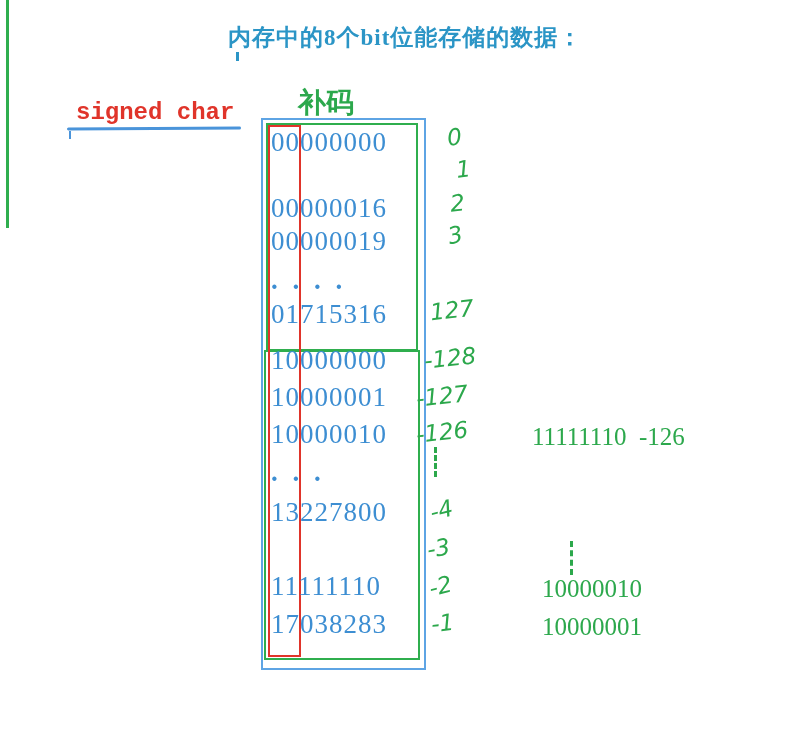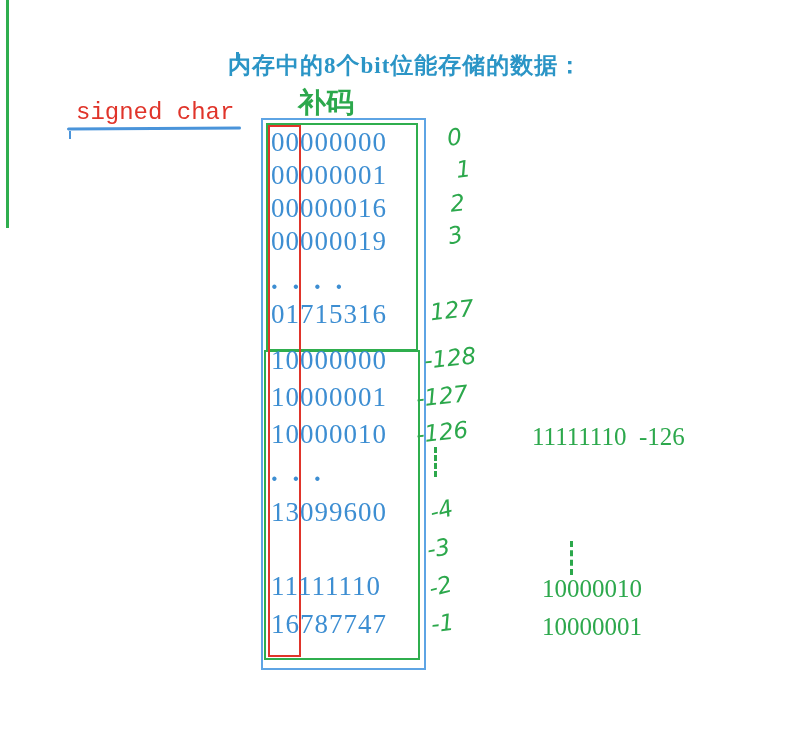"内存中的8个bit位能存储的数据：" .title { margin-top: 28px -> none }
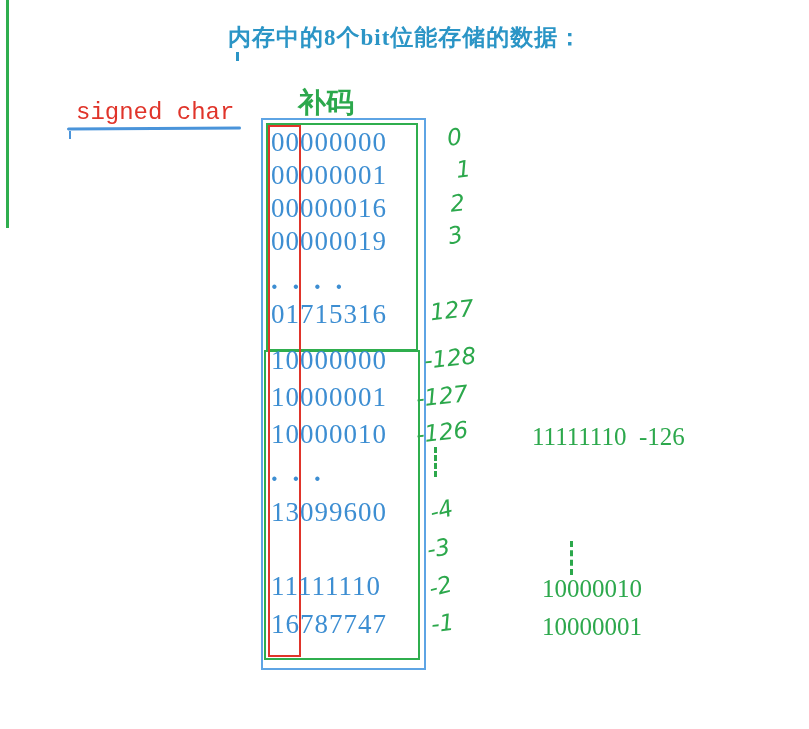"signed char" .signed-char { font-weight: normal -> bold }
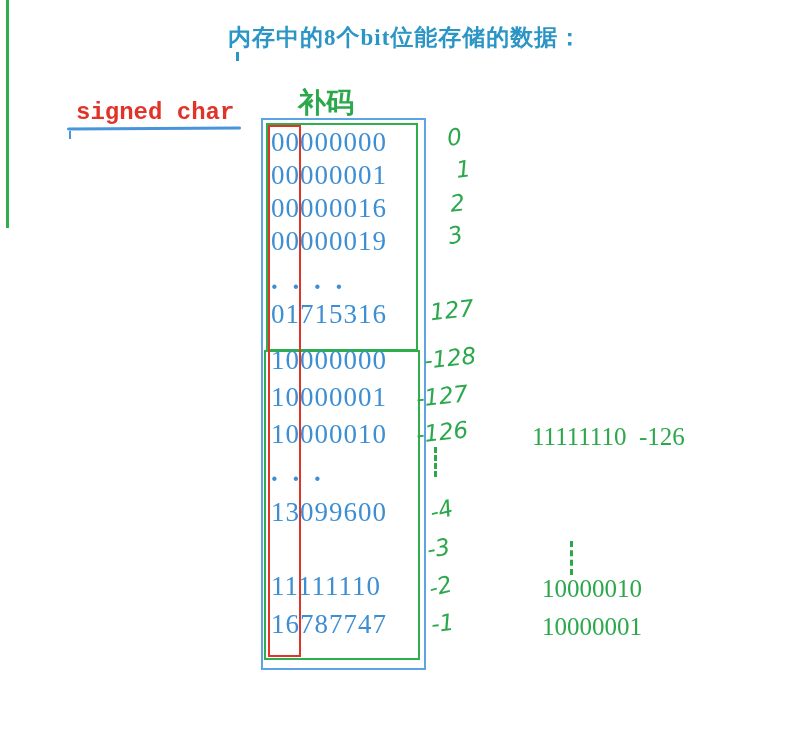"00000001" div.bin { html: <div>00000001</div> -> none }
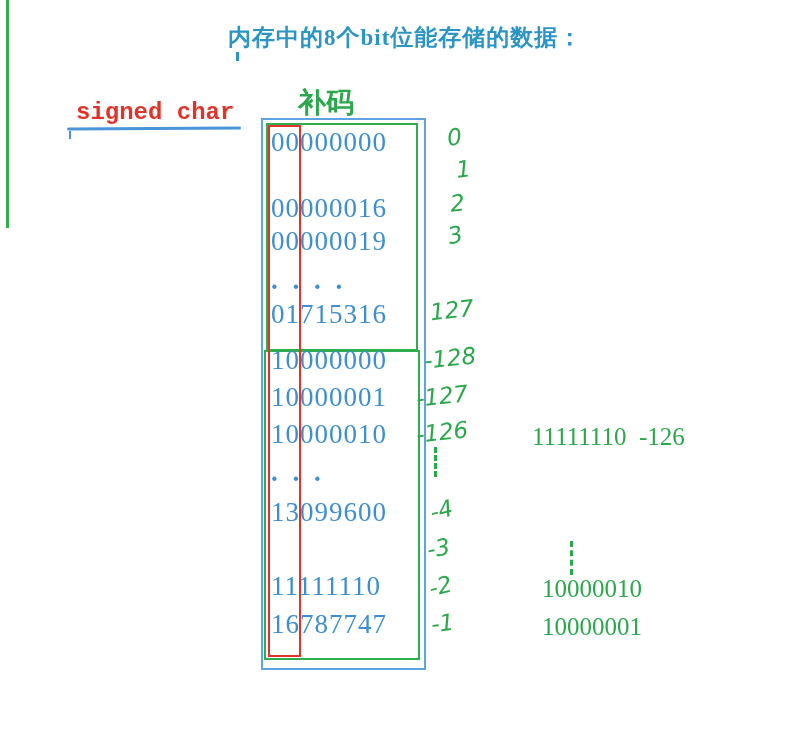"13099600" div.bin { text: 13099600 -> 13227800 }
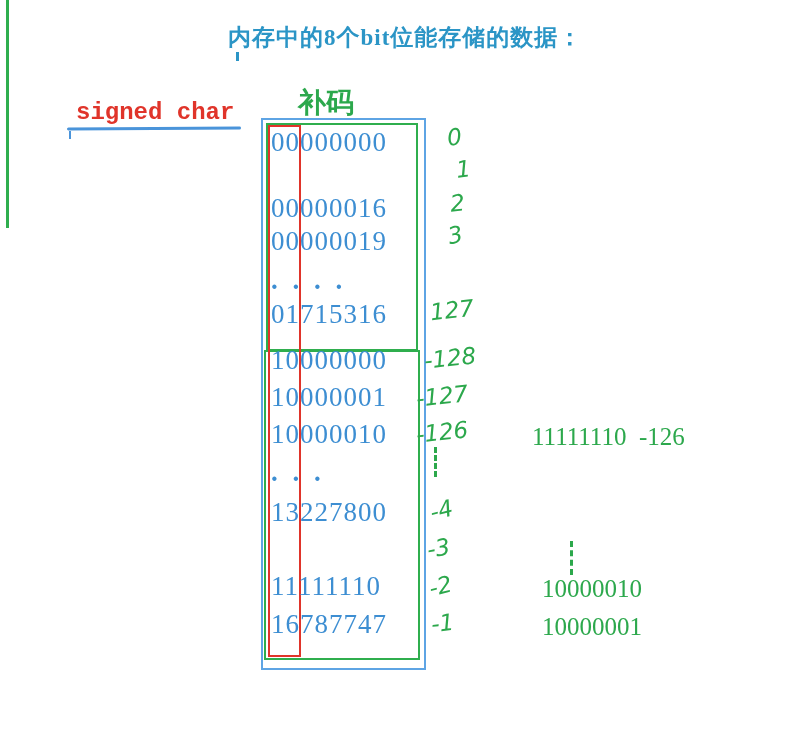"16787747" div.bin { text: 16787747 -> 17038283 }
